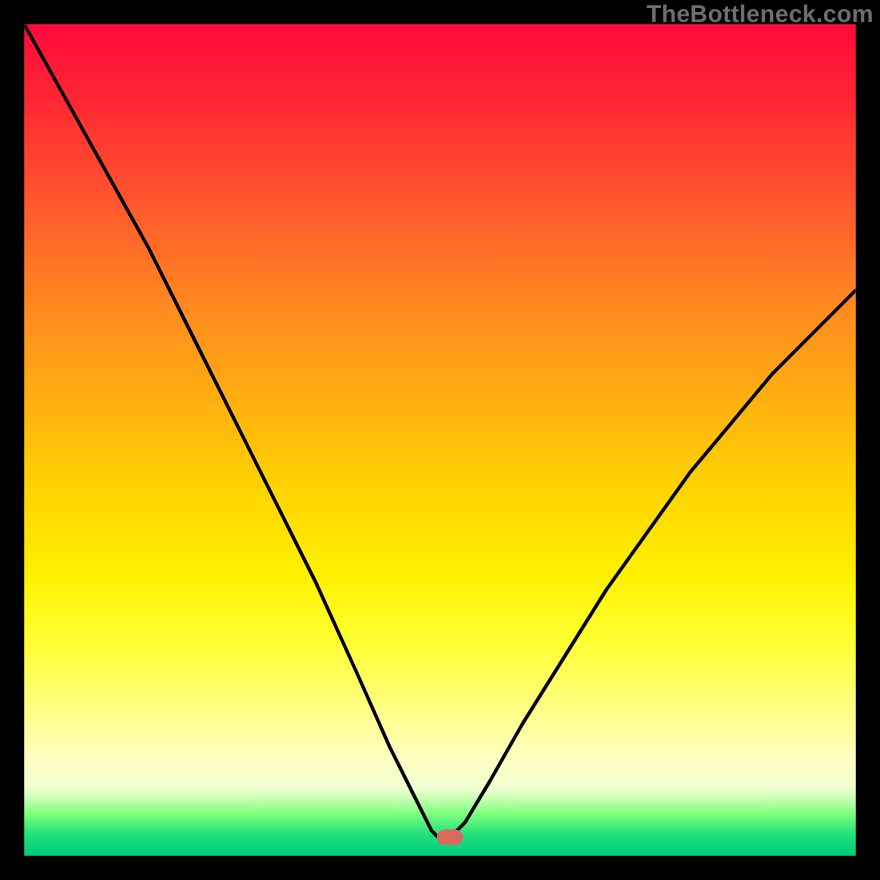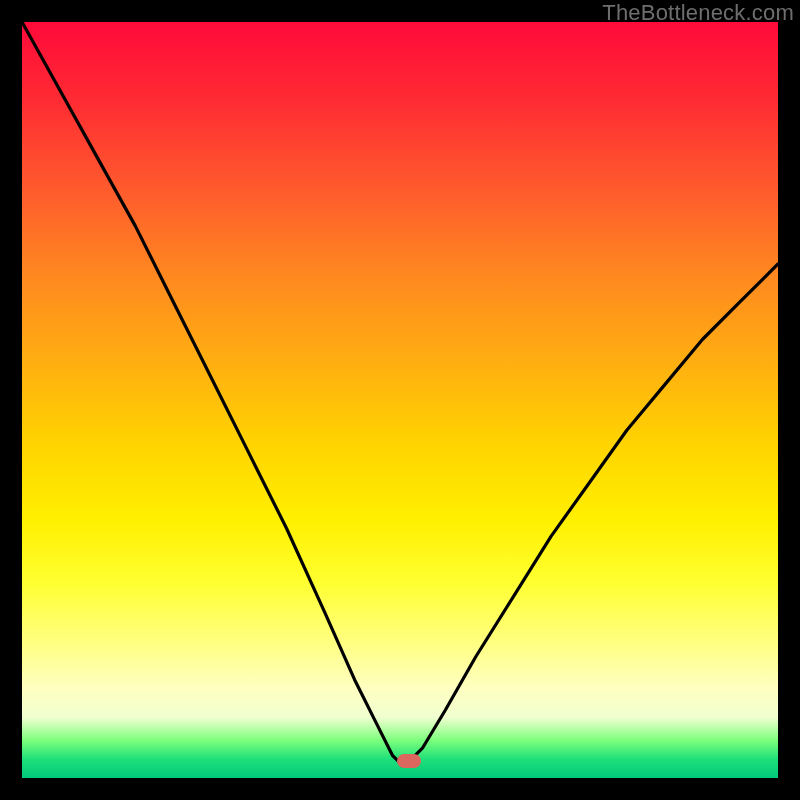"TheBottleneck.com" .watermark { font-weight: 400 -> 700 }
